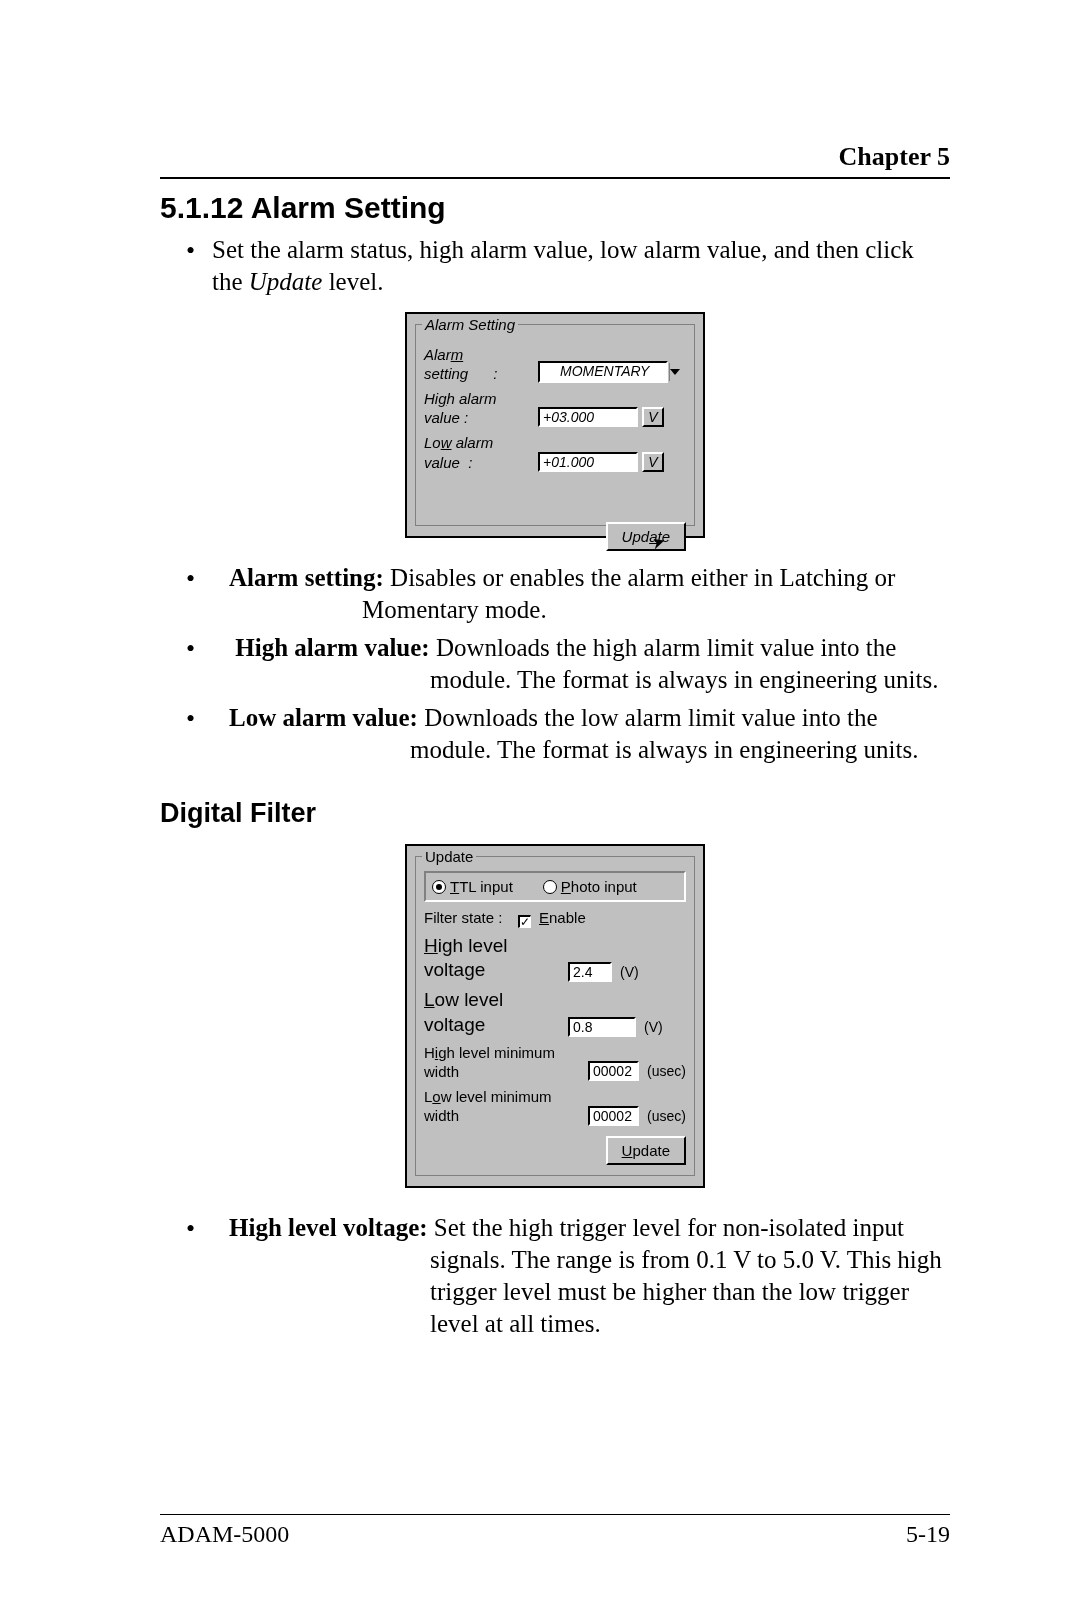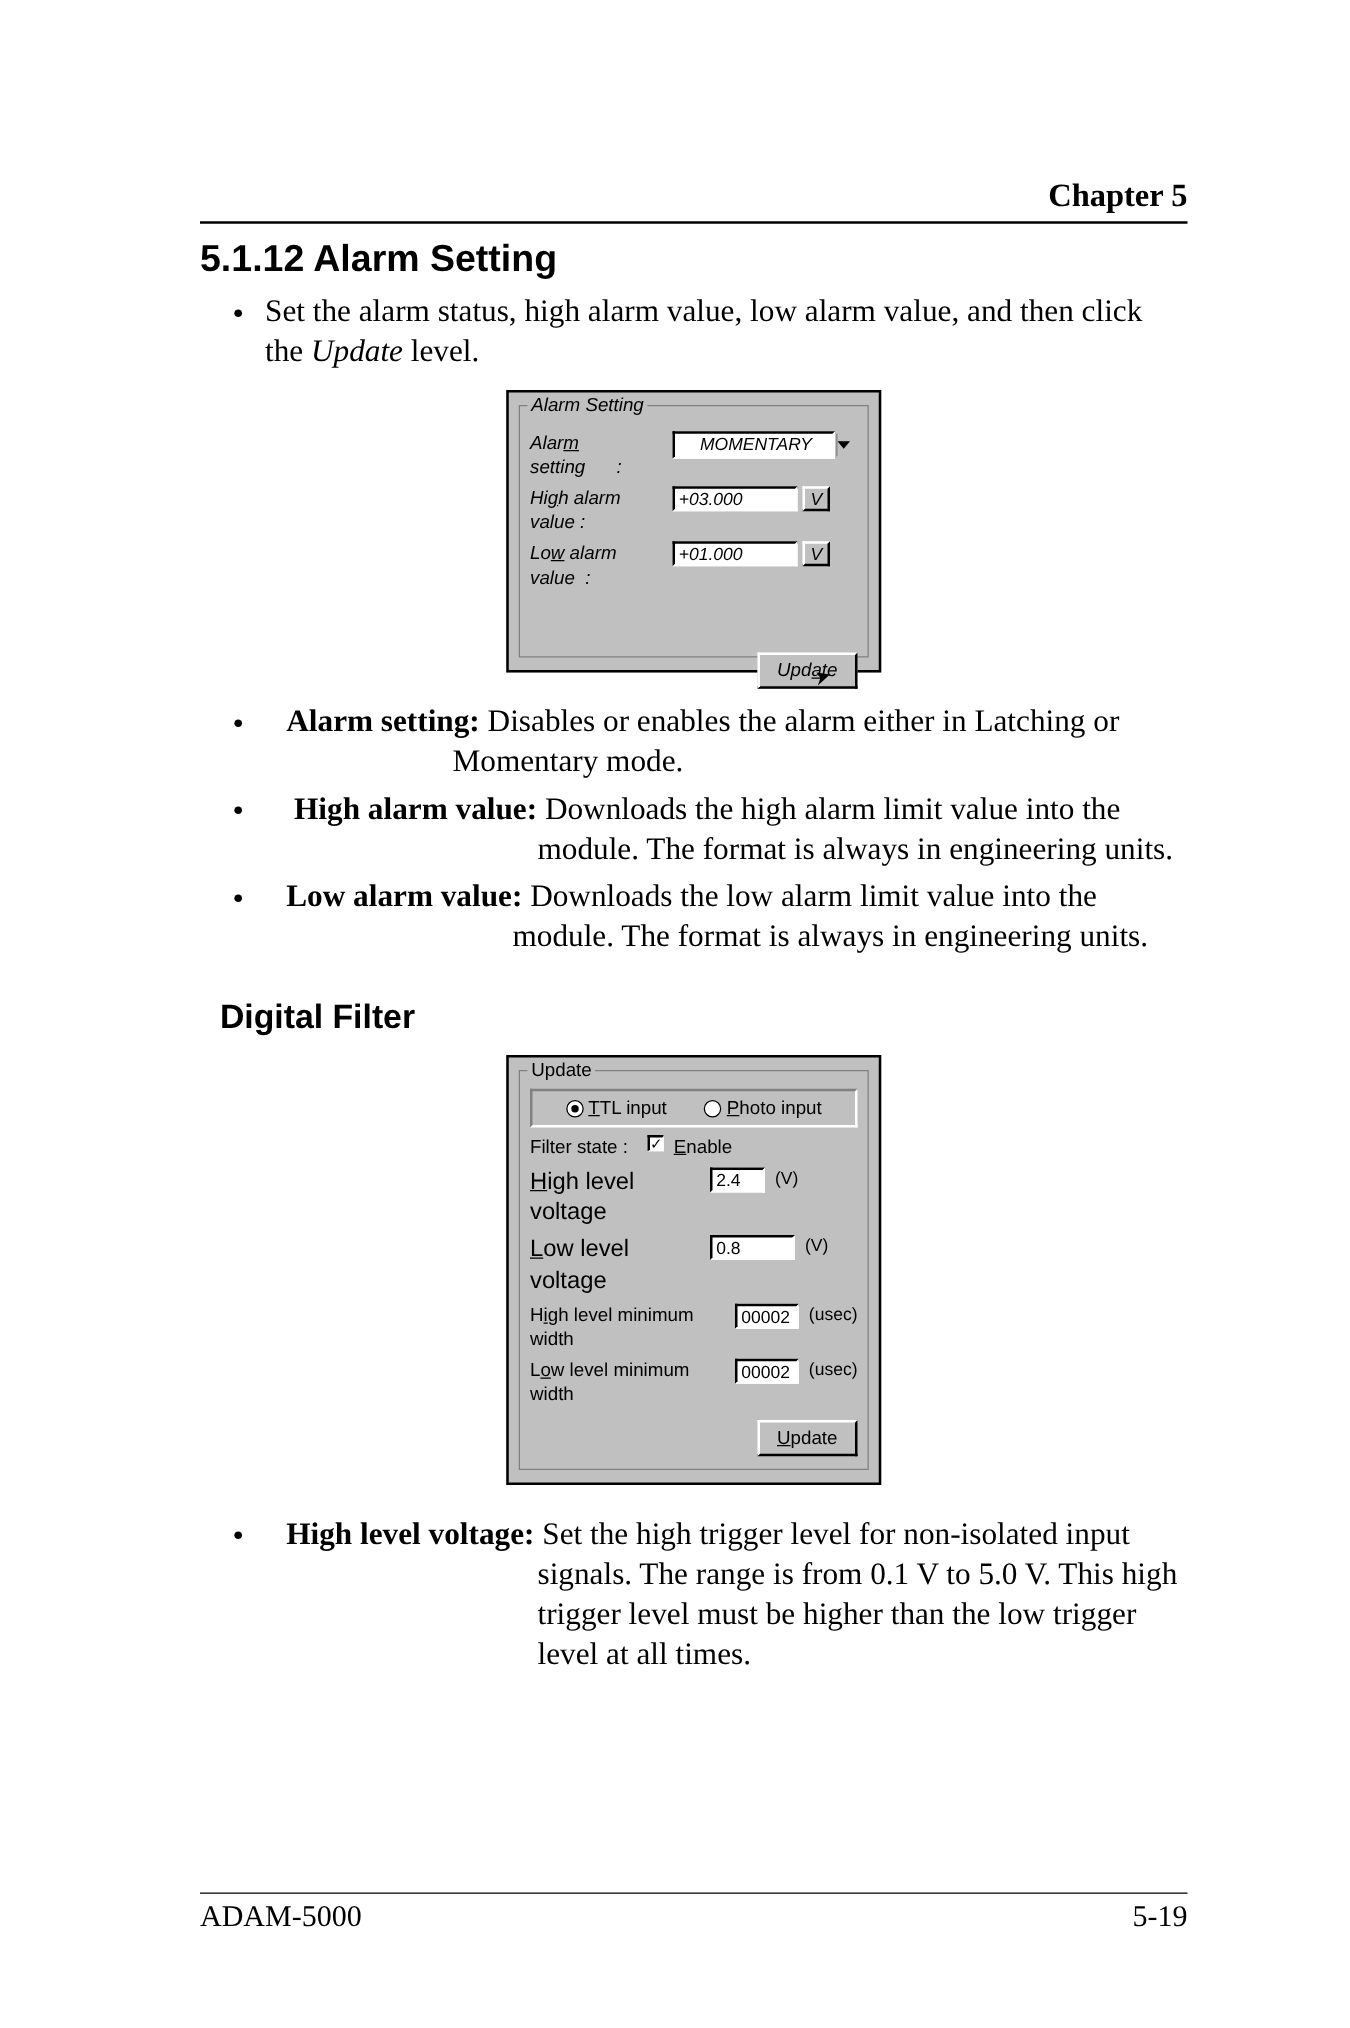"Alarm setting :" .form-row { align-items: flex-start -> flex-end }
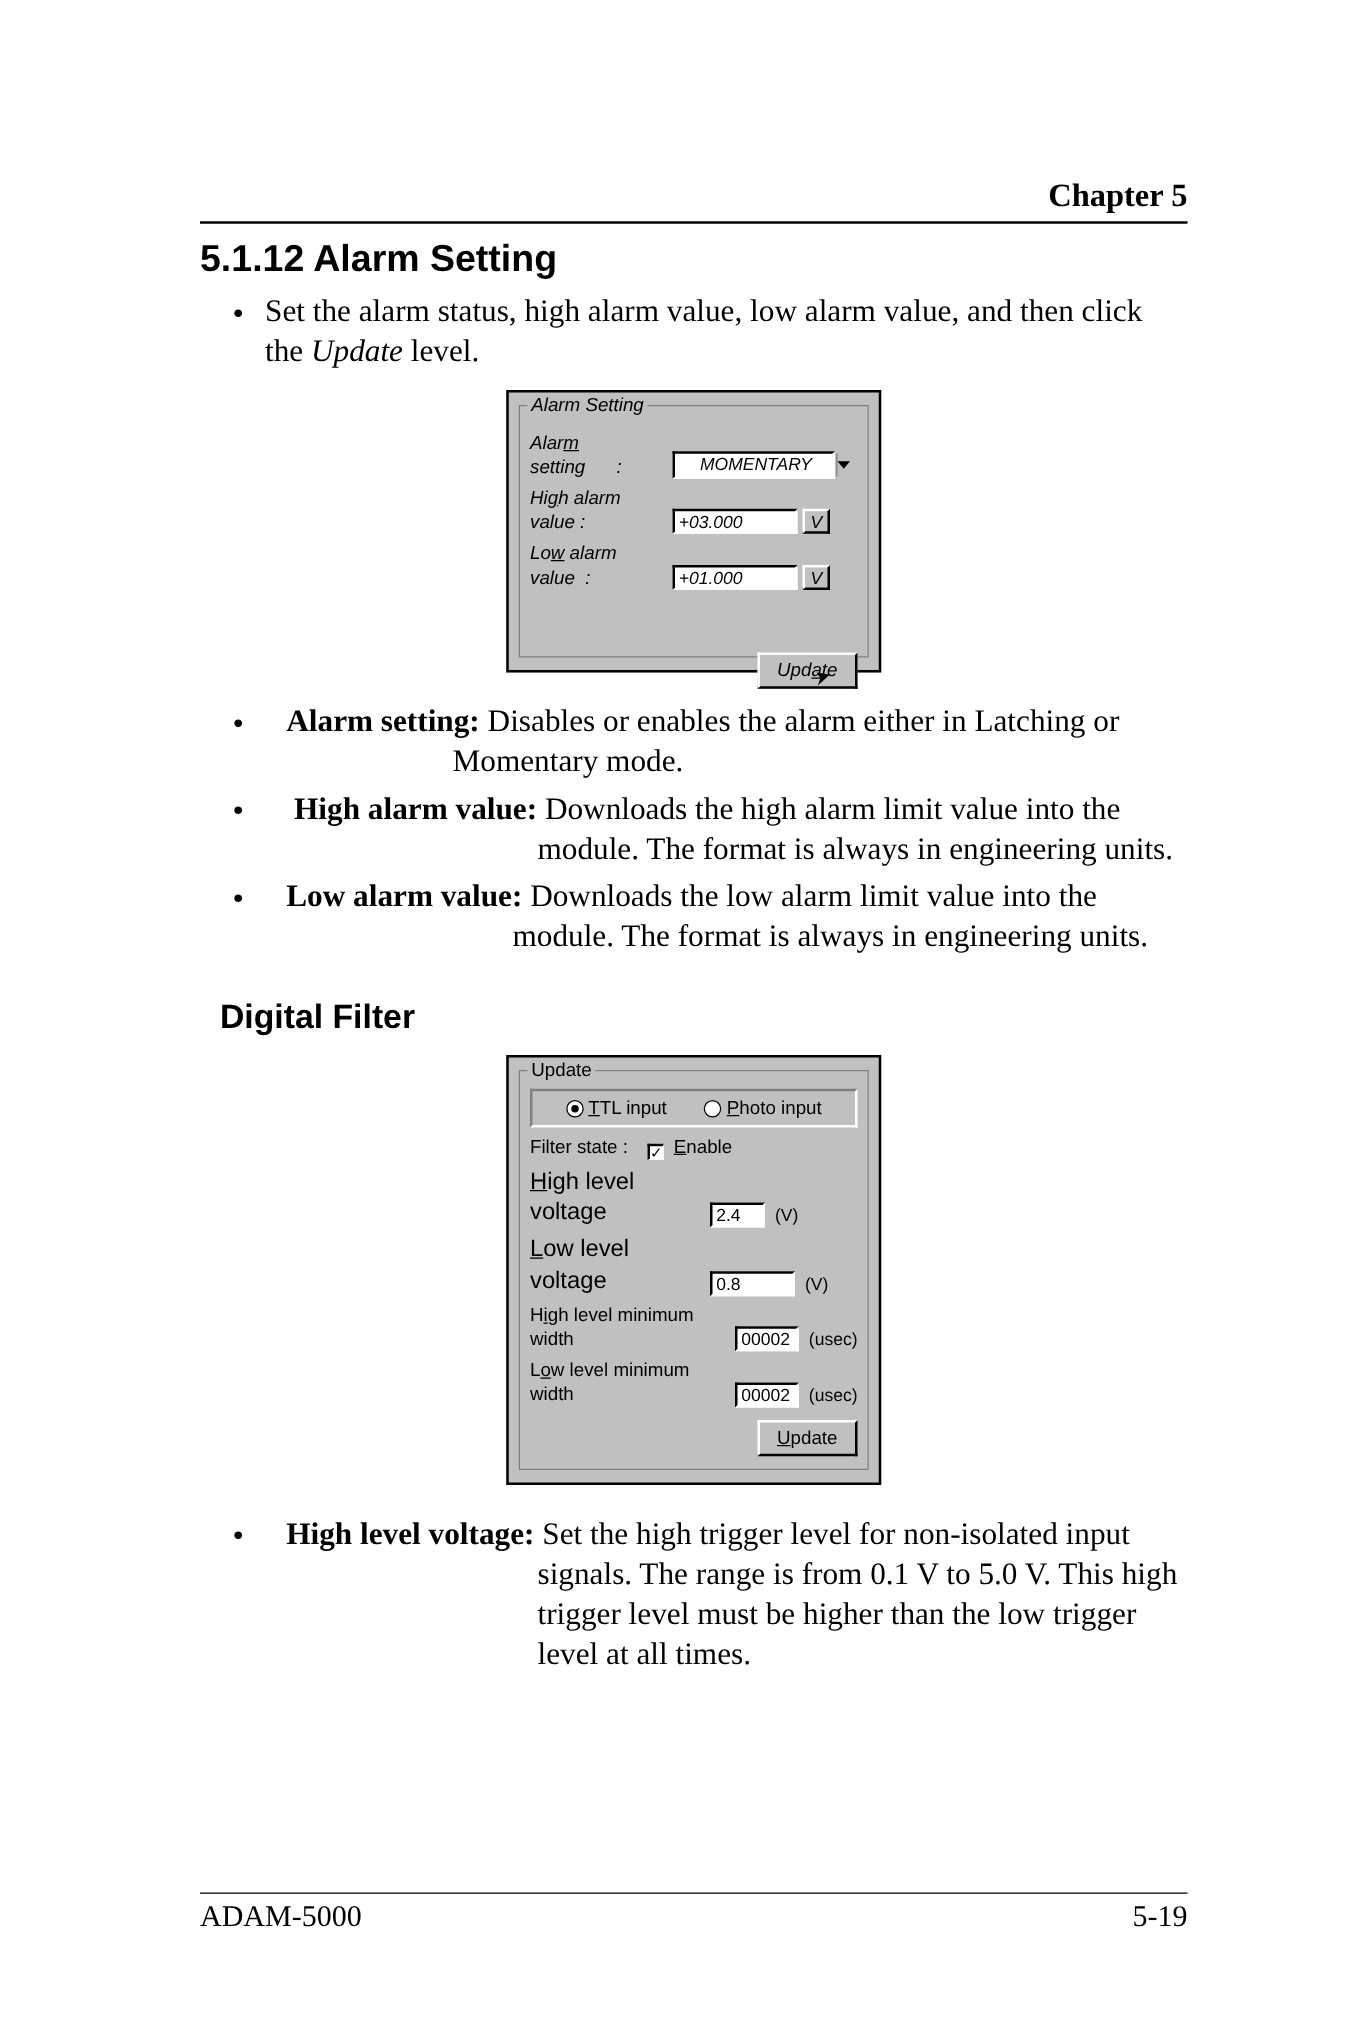"Digital Filter" .subheading { margin: 30px 0 10px 16px -> 30px 0 10px 0 }
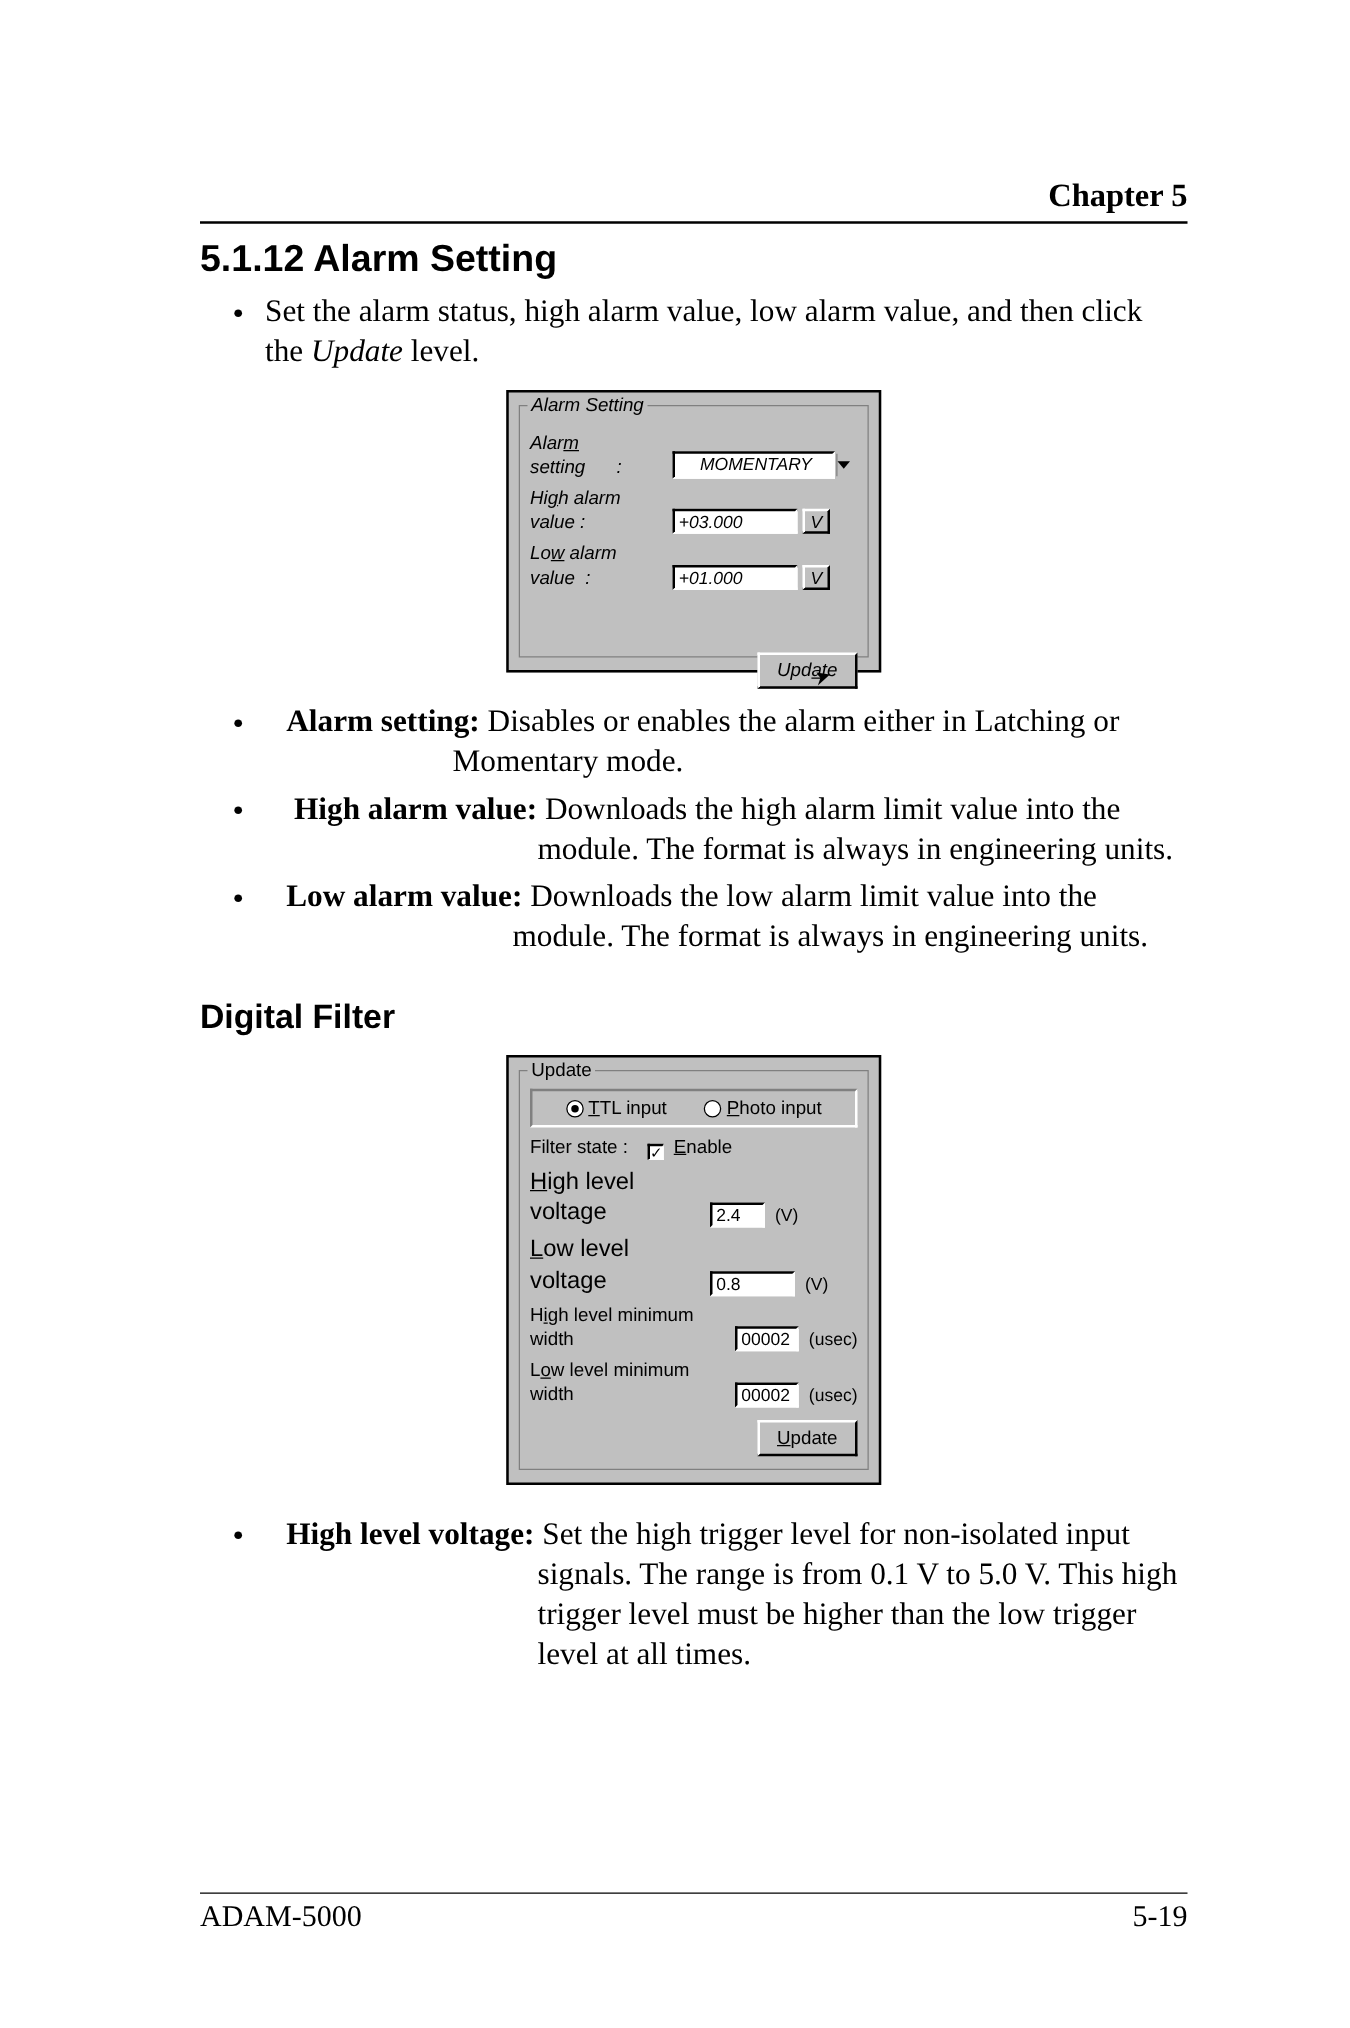"TTL input" .radio-row { justify-content: center -> none }
